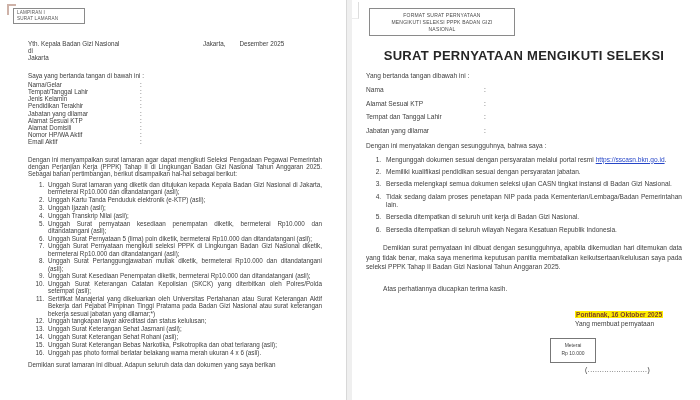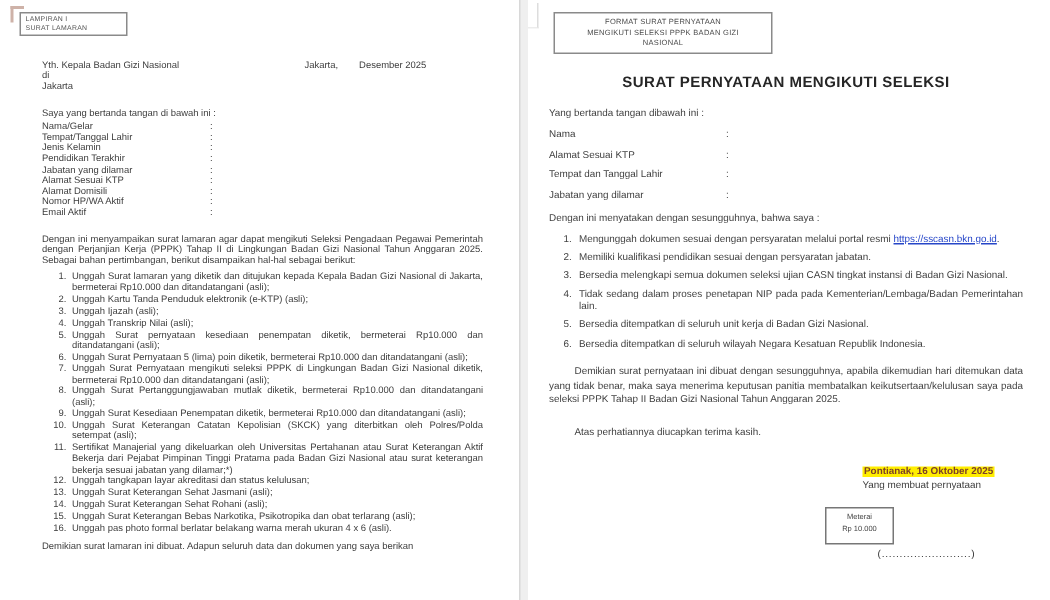"SURAT PERNYATAAN MENGIKUTI SELEKSI" .rp-title { font-size: 10px -> 13px }
